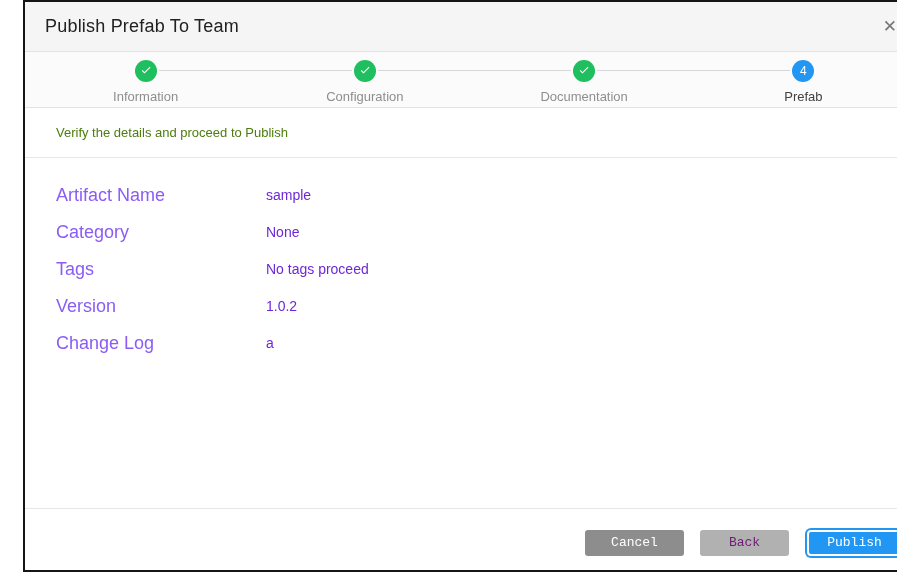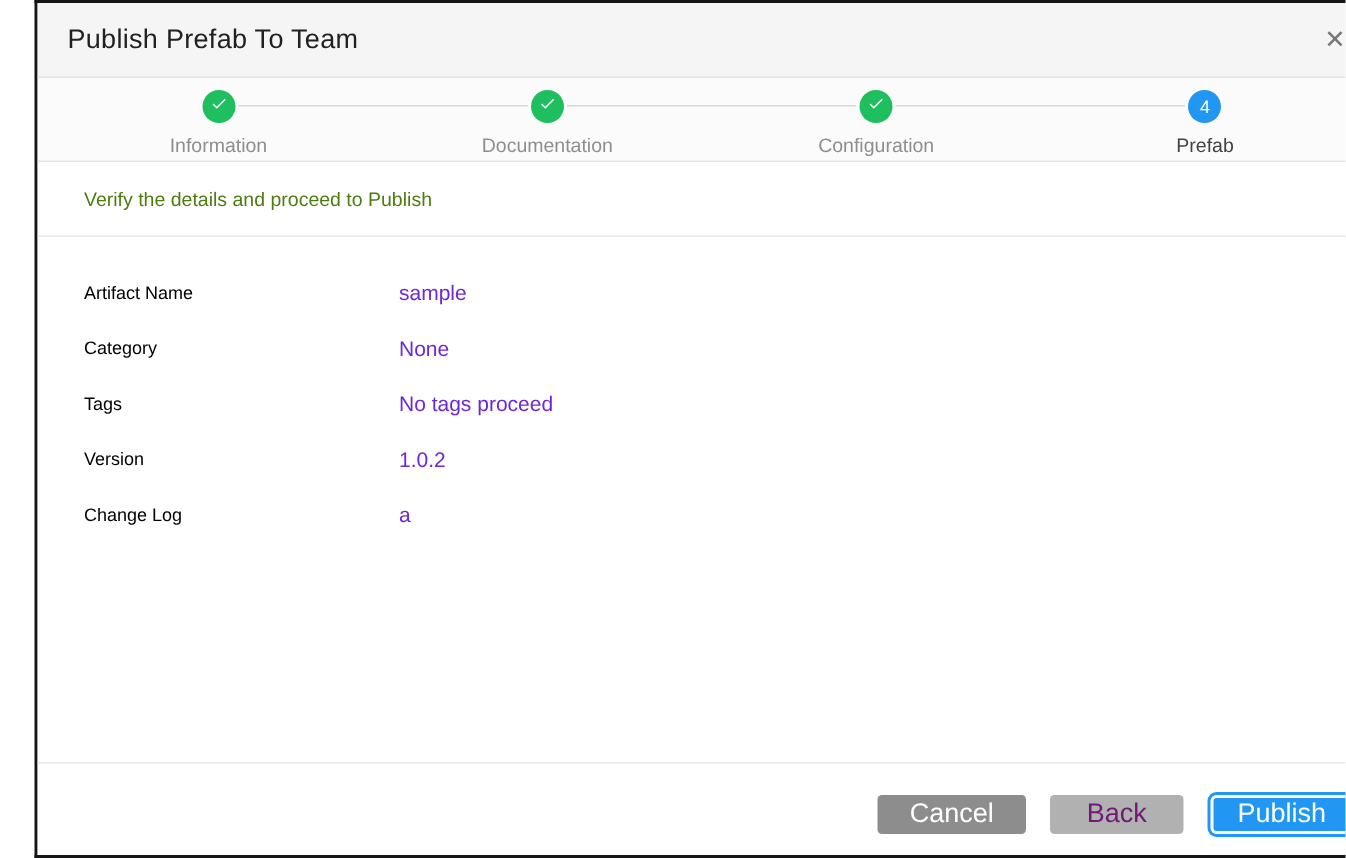"Documentation" div.step { order: before "Configuration" -> after "Configuration" }
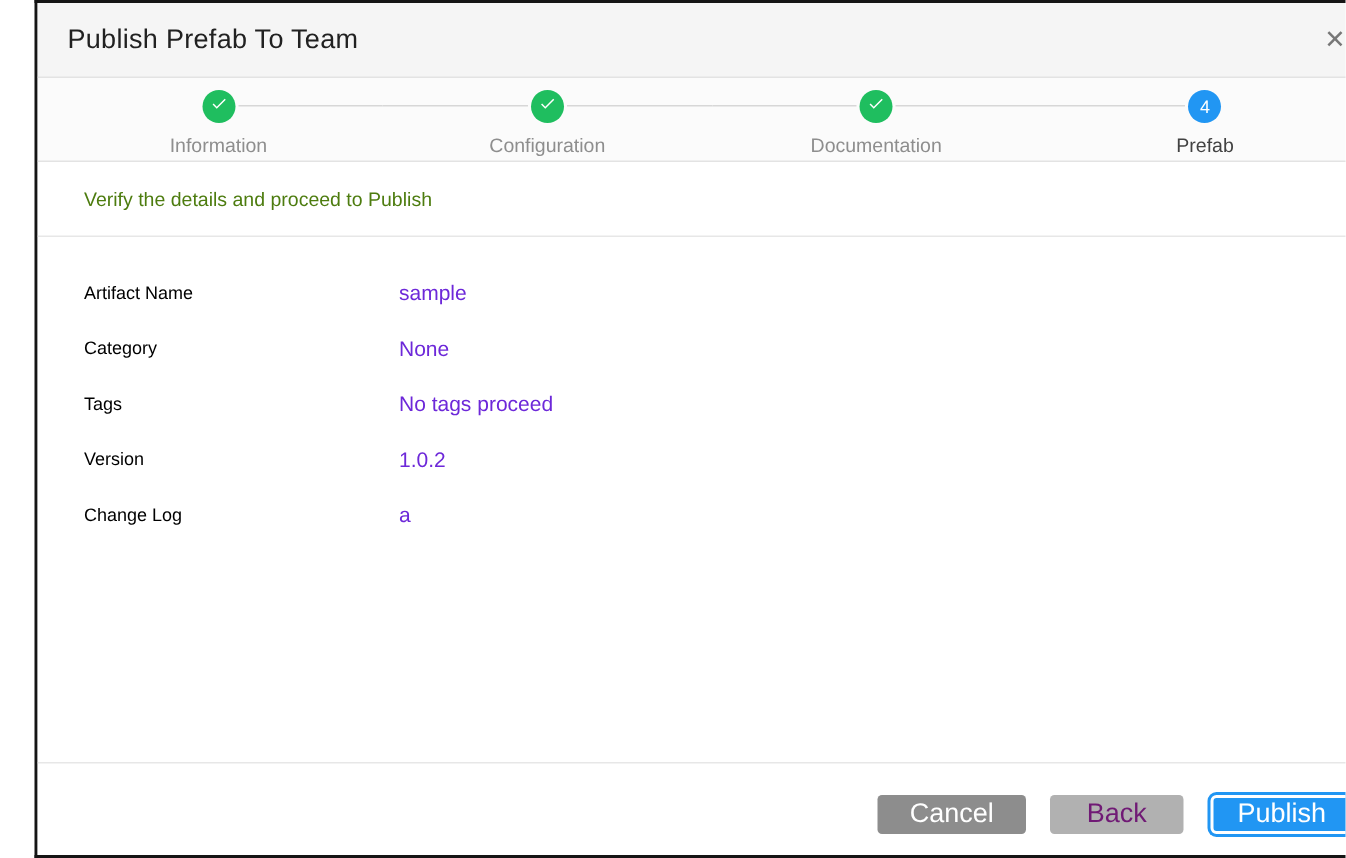"Artifact Name" .field-label { color: #000000 -> #8b5cf6; font-size: 12px -> 18px }
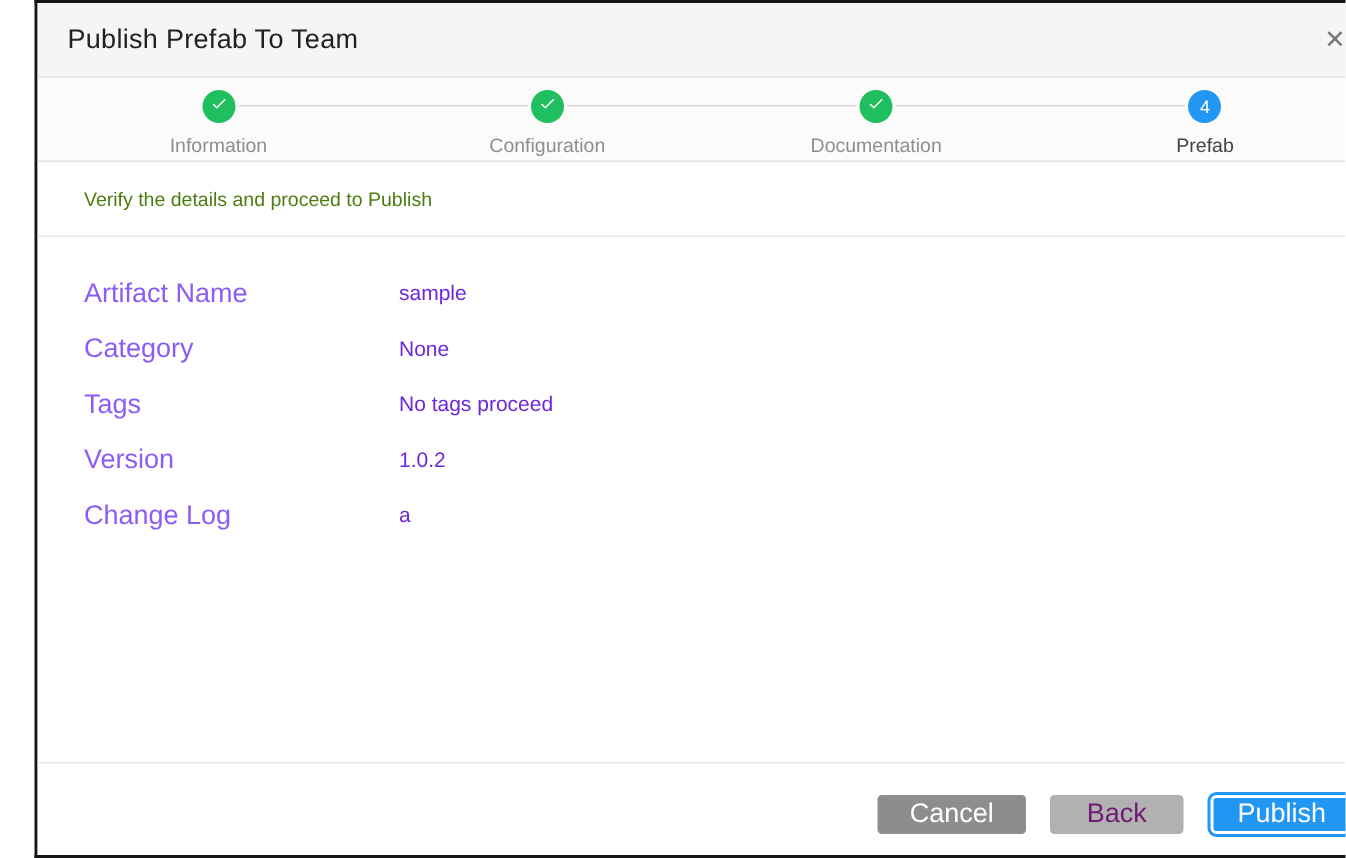"Cancel" .btn { font-family: Liberation Sans, sans-serif -> Liberation Mono, monospace; font-size: 18px -> 13px }
